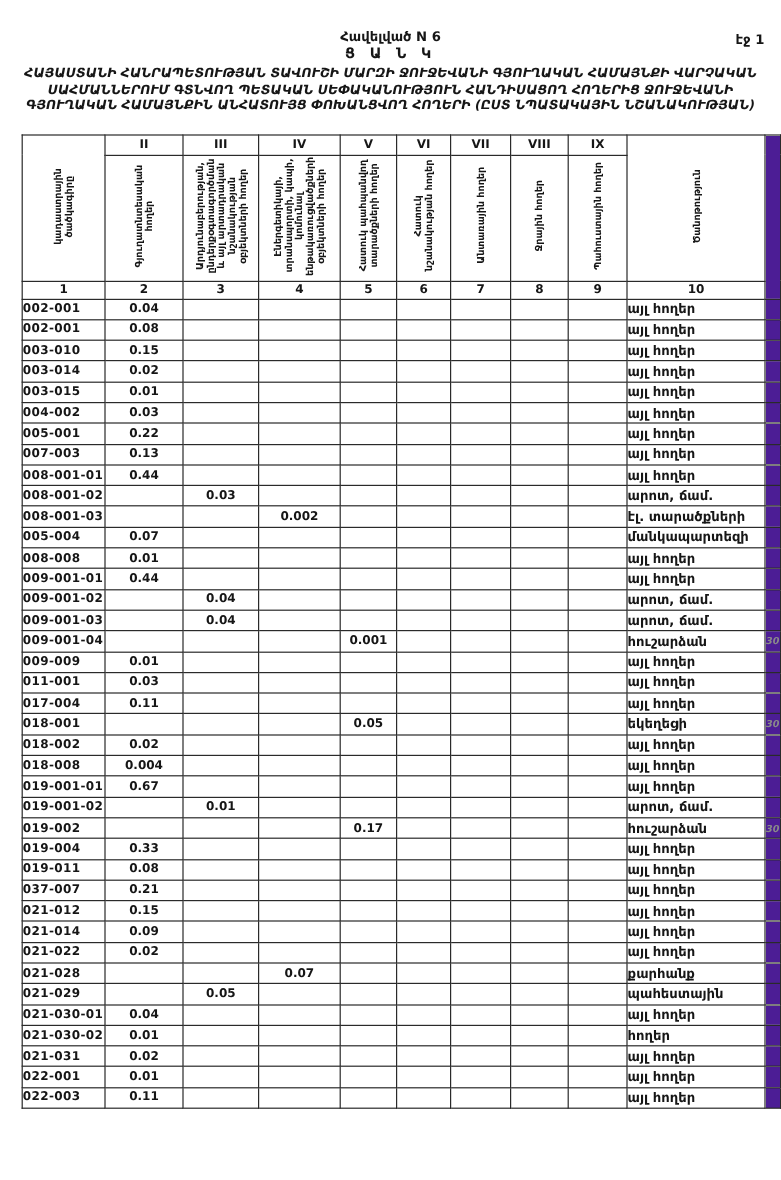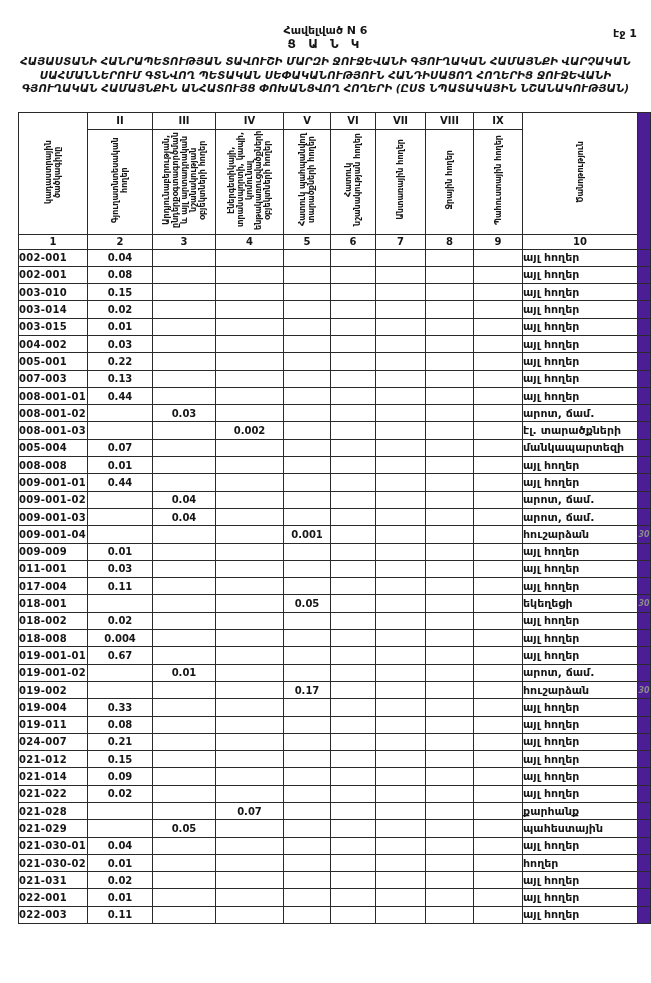"024-007" td.code { text: 024-007 -> 037-007 }
